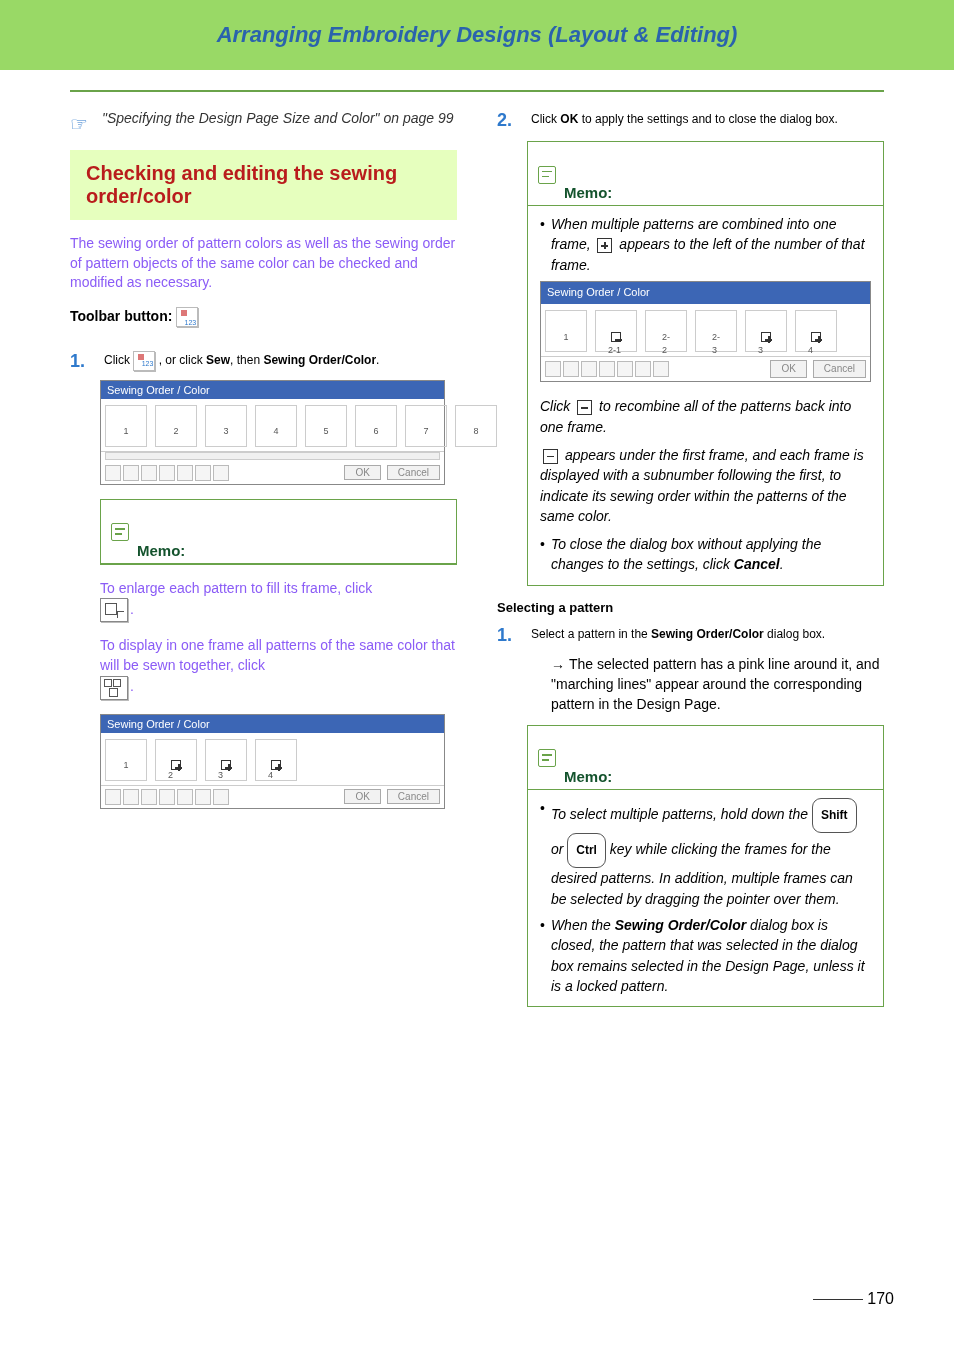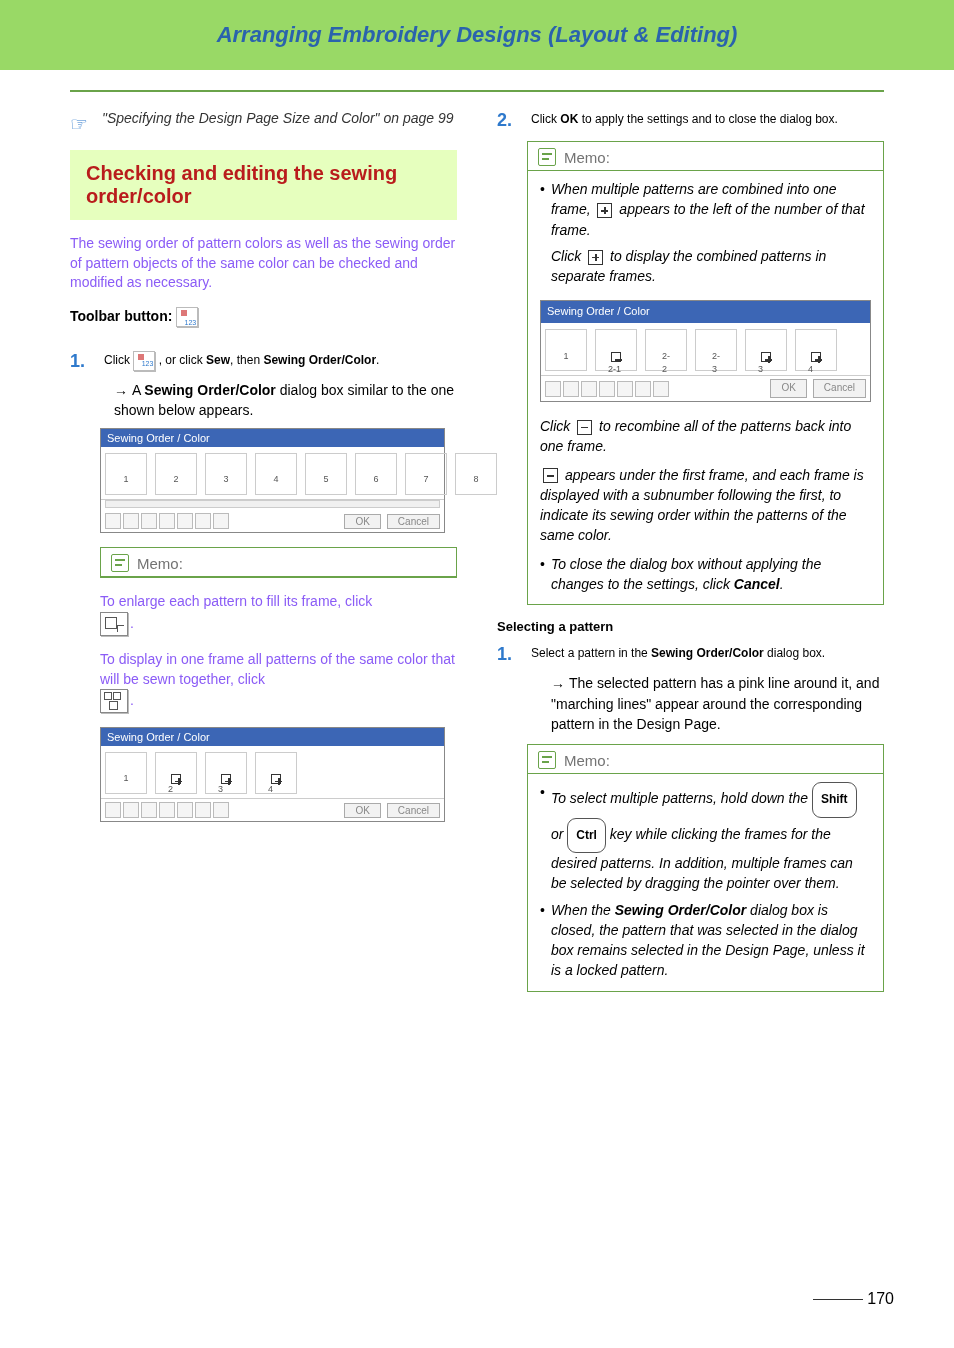"Memo:" .memo-title { color: #737373 -> #14532d; font-weight: normal -> bold; margin-top: none -> 36px }
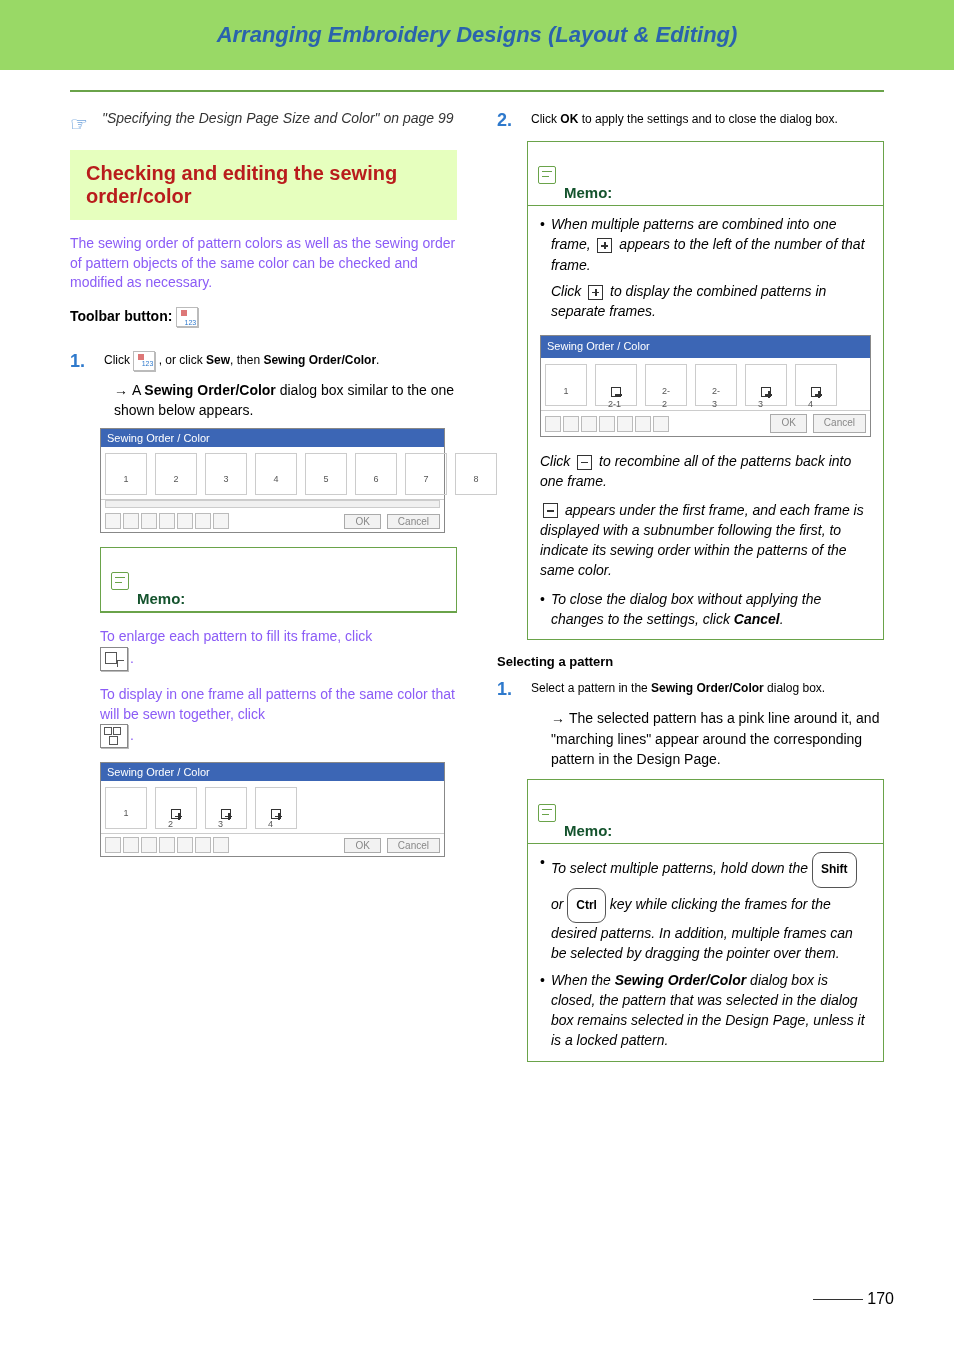"Click to display the combined" p { html: <p><span>Click </span><span></span><span> to display the combined patterns in separate frames.</span></p> -> none }
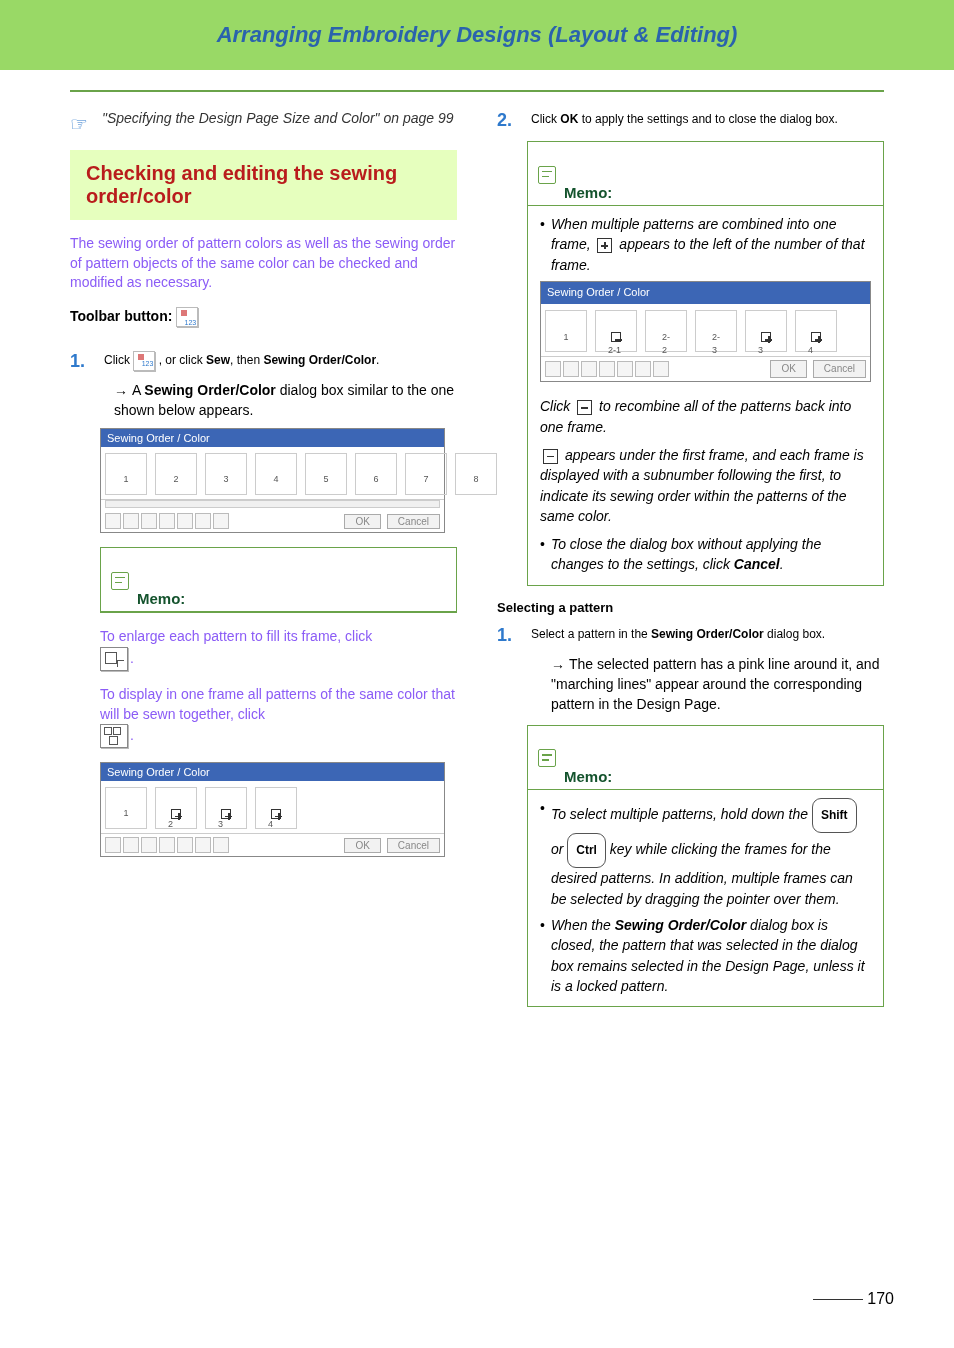"→ A Sewing Order/Color dialog" div.sub-arrow { html: <div> <span>→ </span><span>A </span><b>Sewing Order/Color</b><span> dialog box similar to the one shown below appears.</span> </div> -> none }
